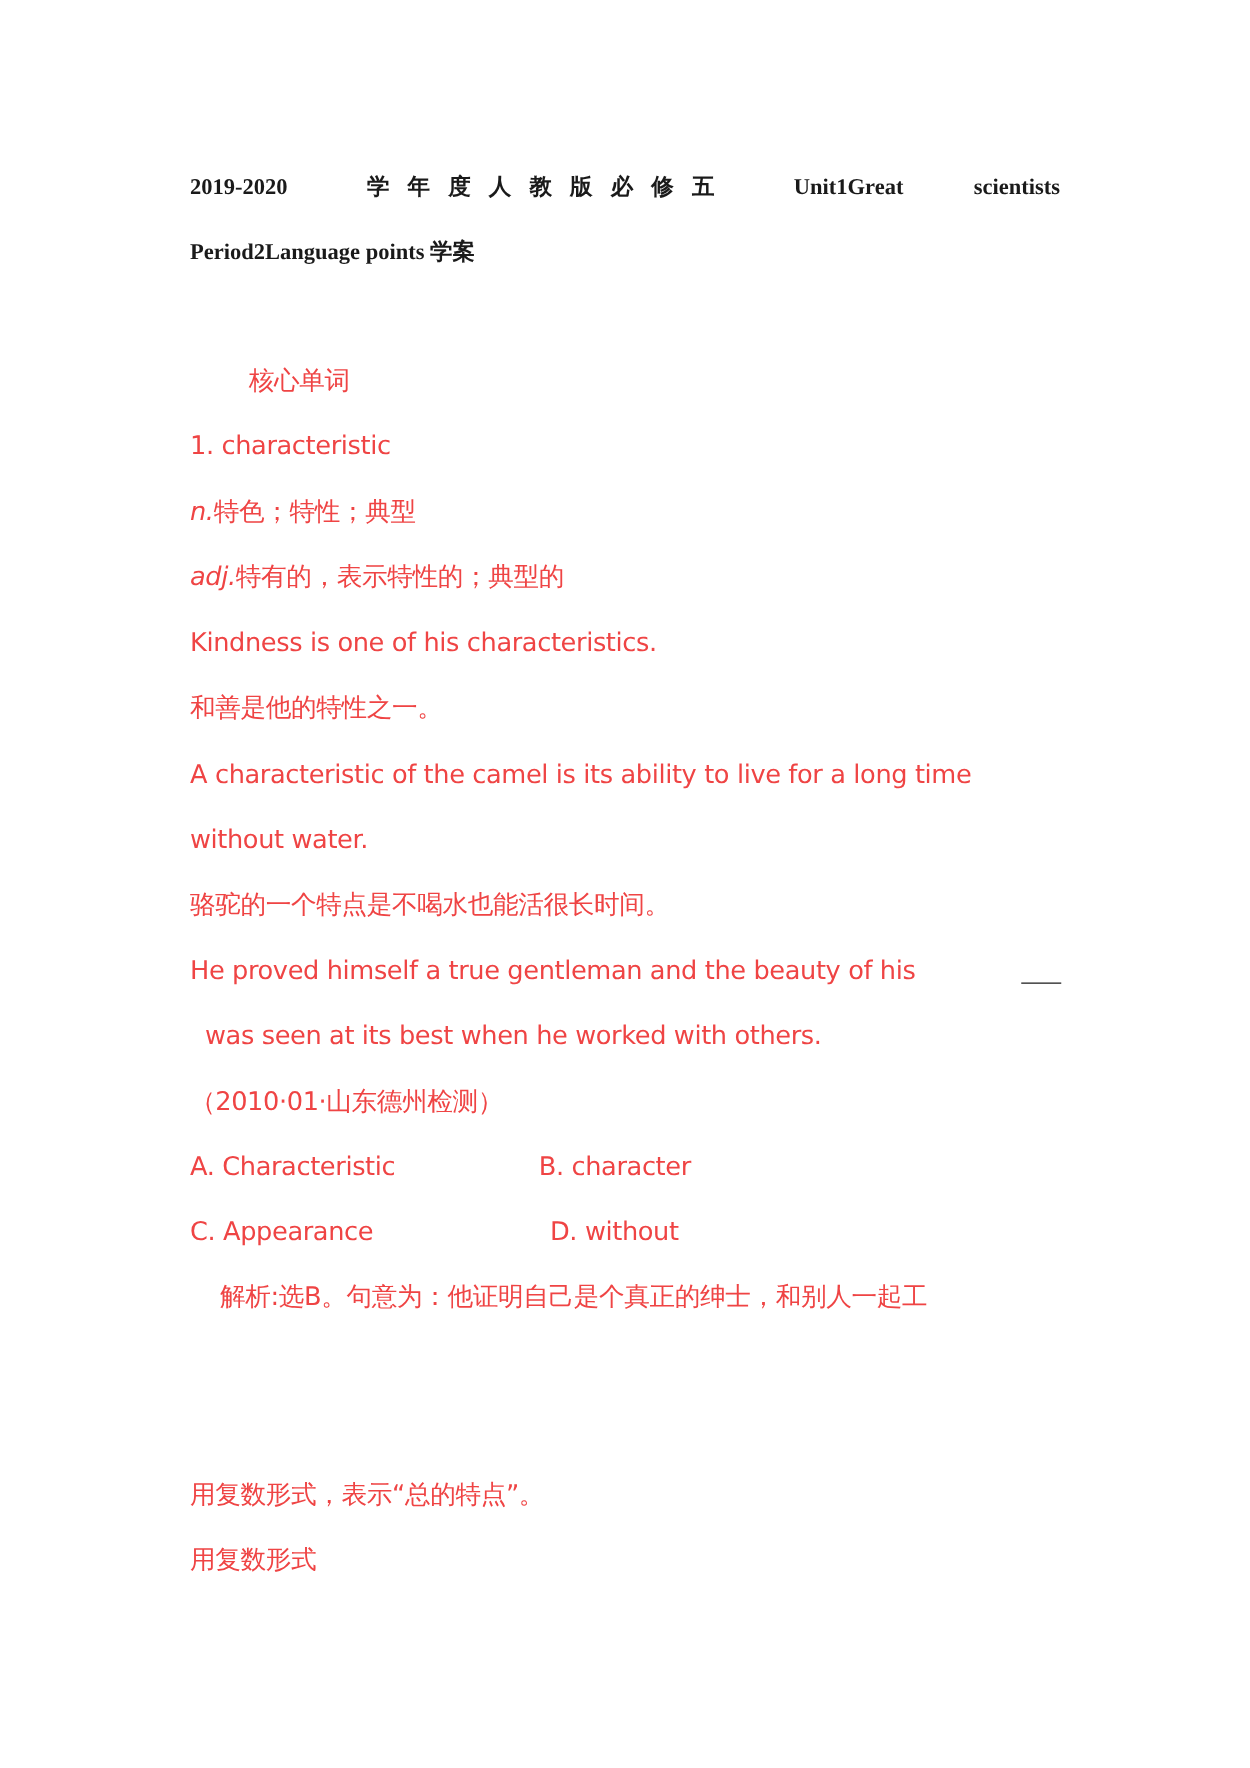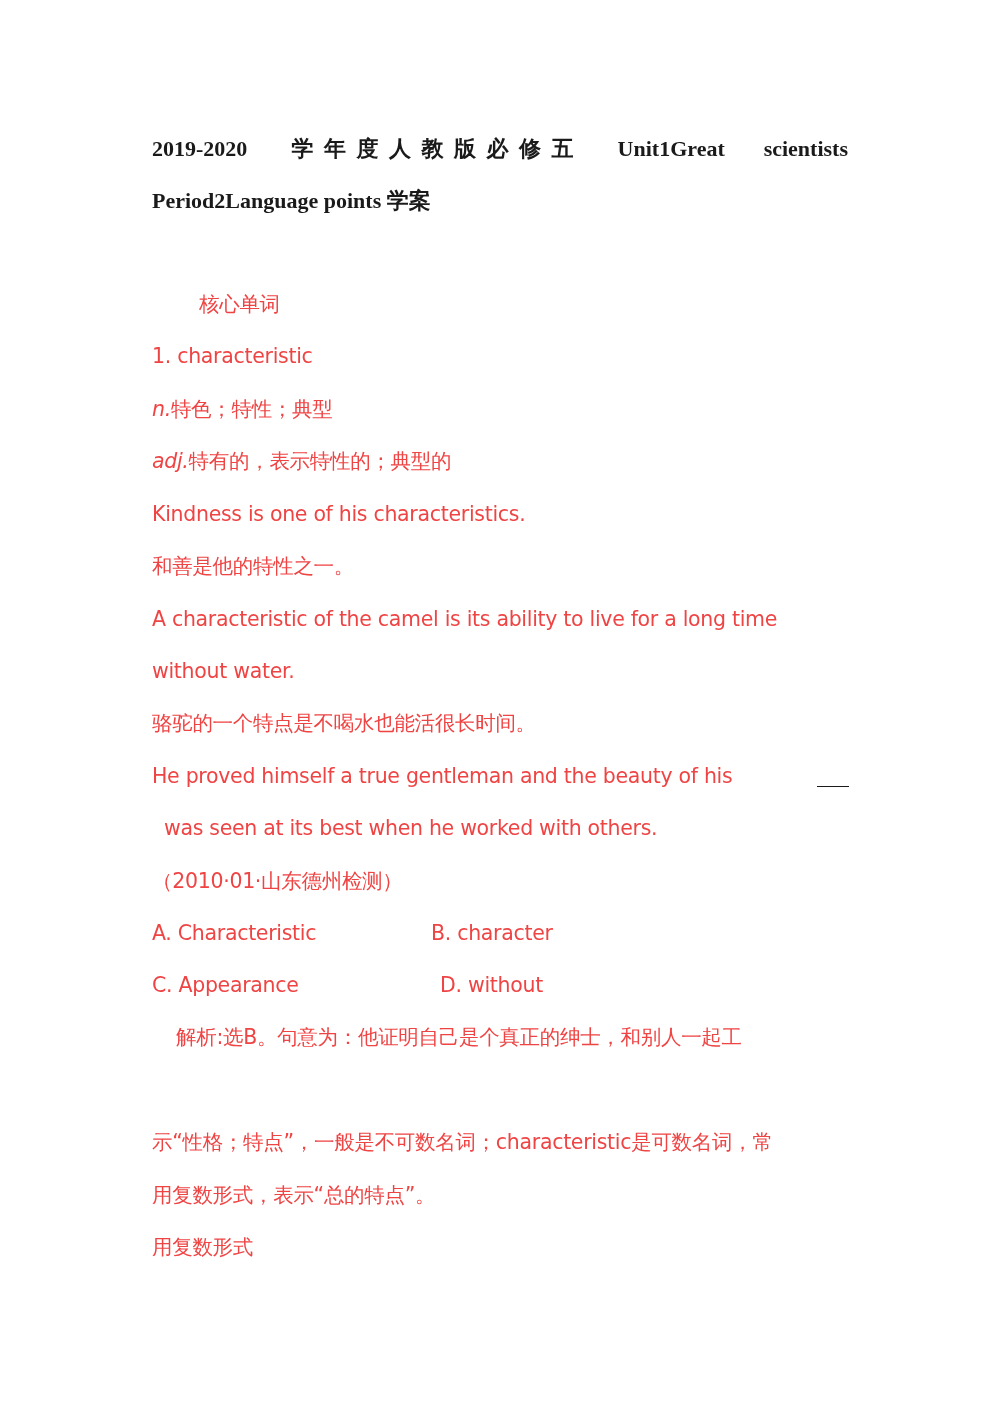"2019-2020" .title { font-size: 22px -> 18px }
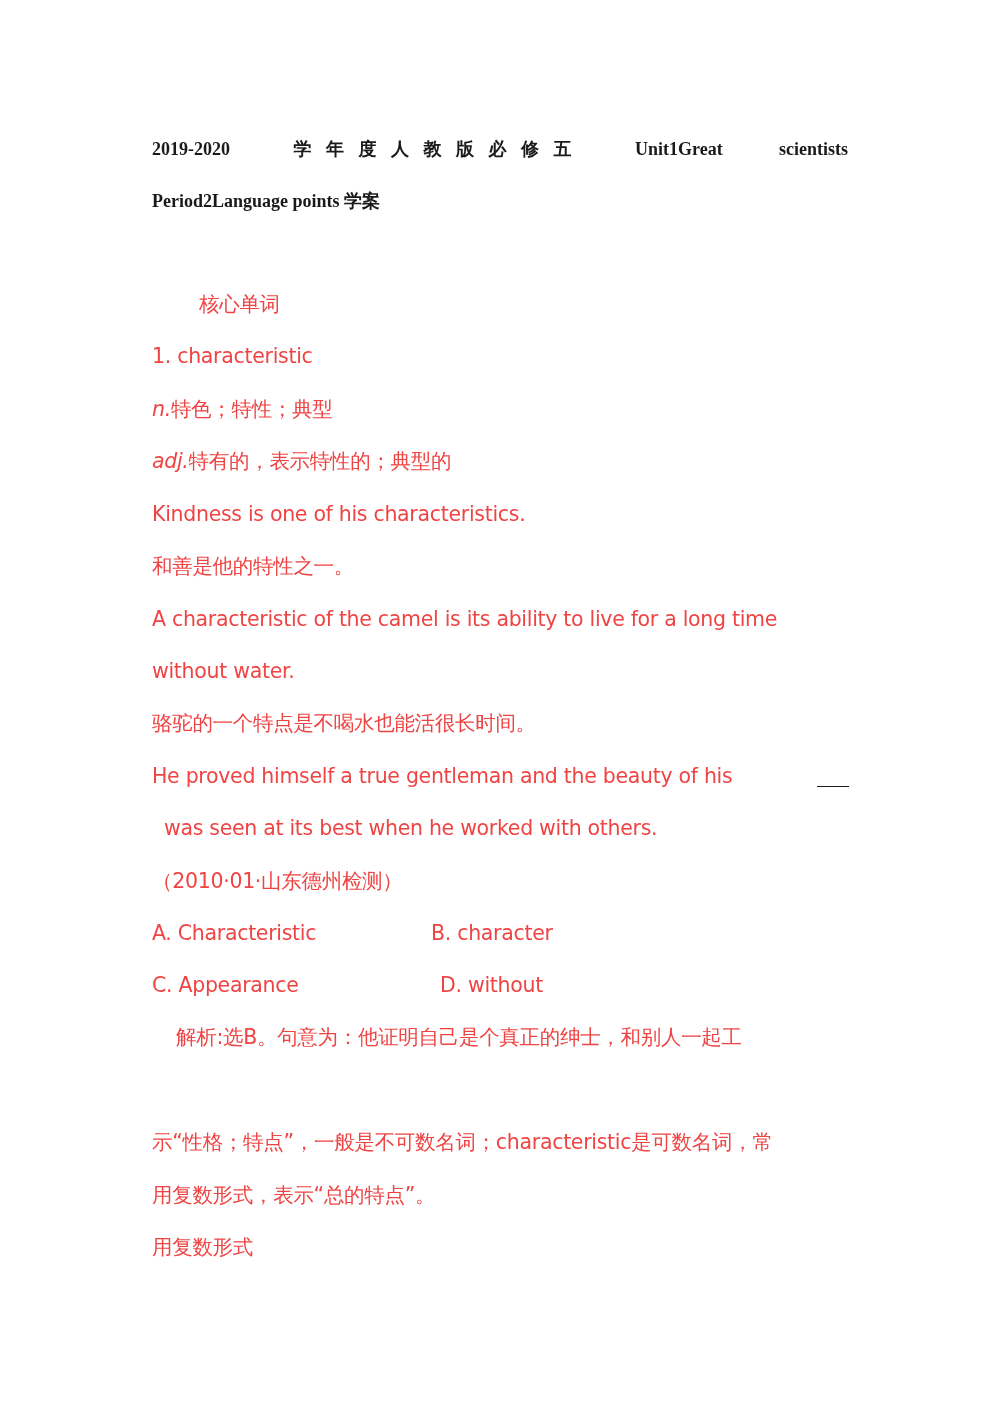"示“性格；特点”，一般是不可数名词；characteristic是可数名词，常" div.line { html: <div>示“性格；特点”，一般是不可数名词；characteristic是可数名词，常</div> -> none }
